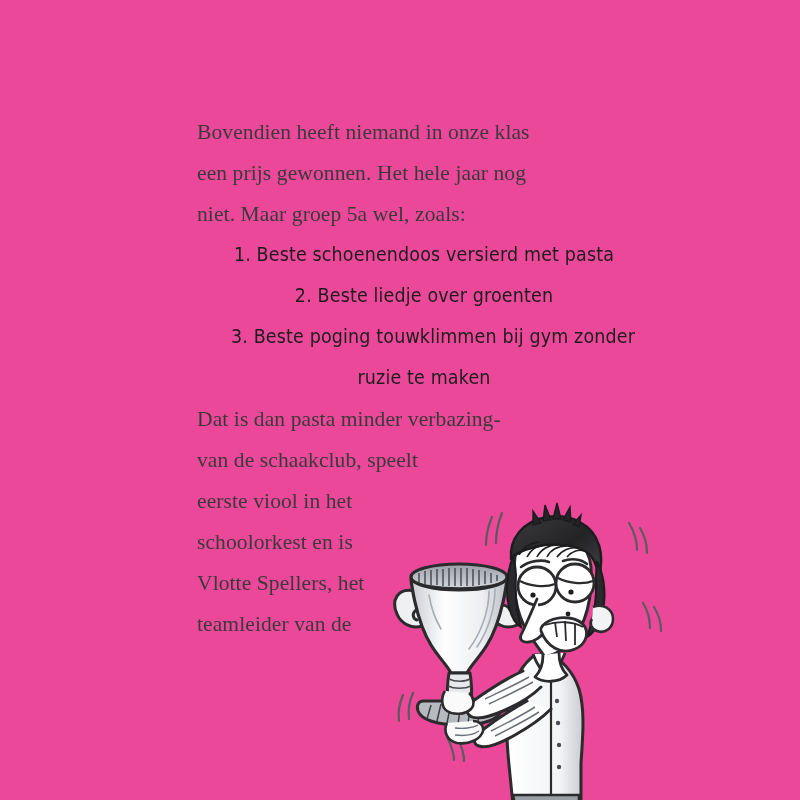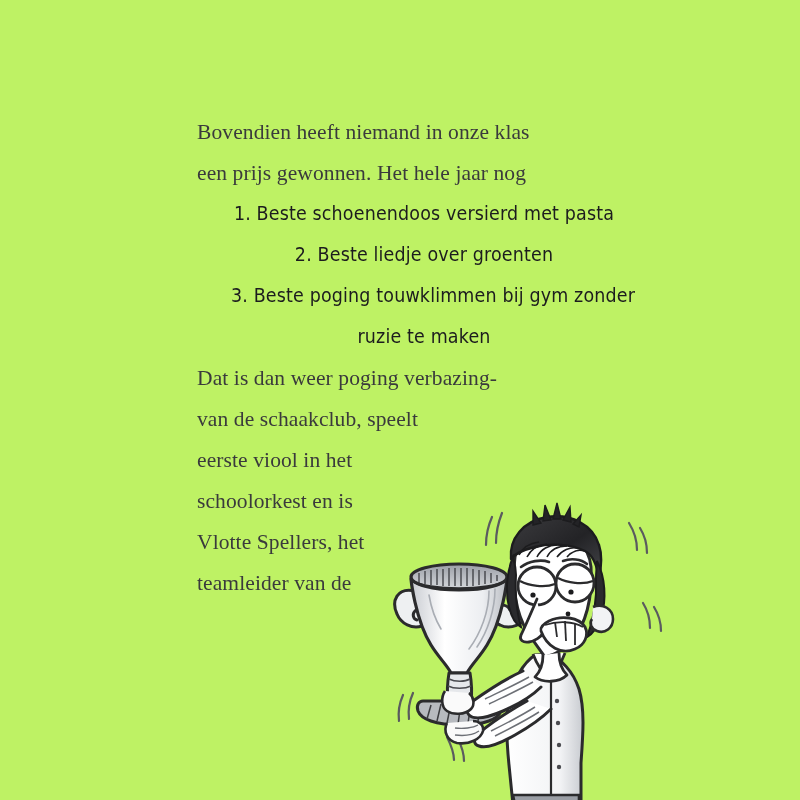"Bovendien heeft niemand in onze" #page { background: #bef264 -> #ec4899 }
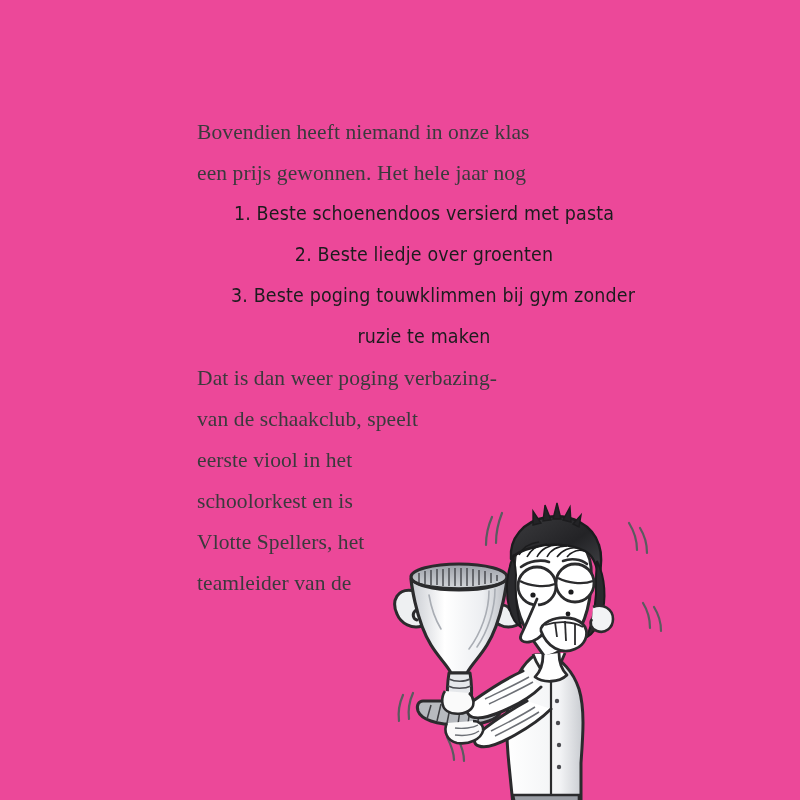"niet. Maar groep 5a wel," div.para-line { html: none -> <div>niet. Maar groep 5a wel, zoals:</div> }
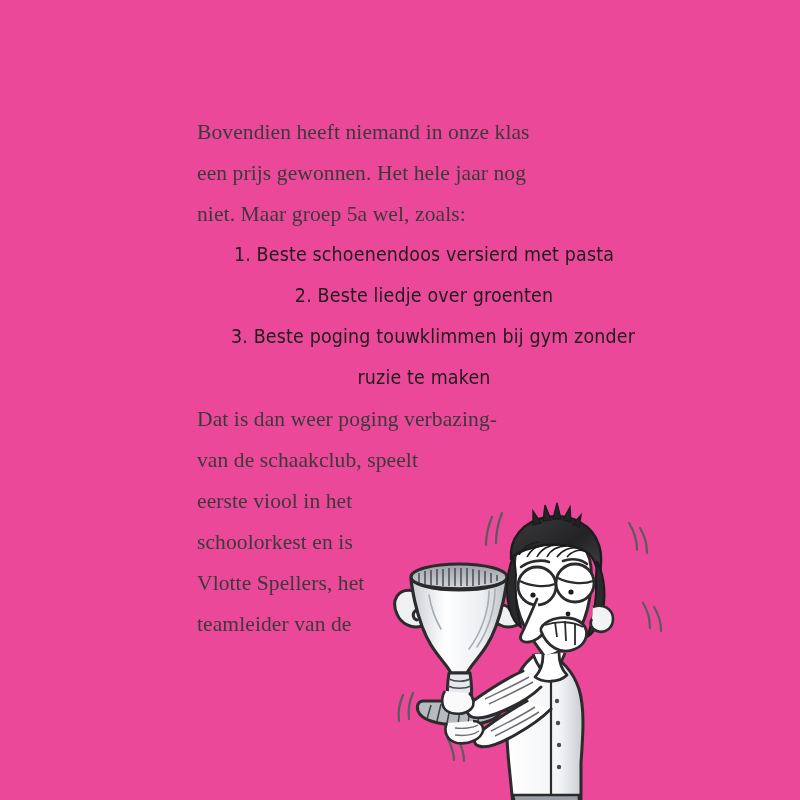"Dat is dan weer poging" div.para-line { text: weer poging -> pasta minder }
